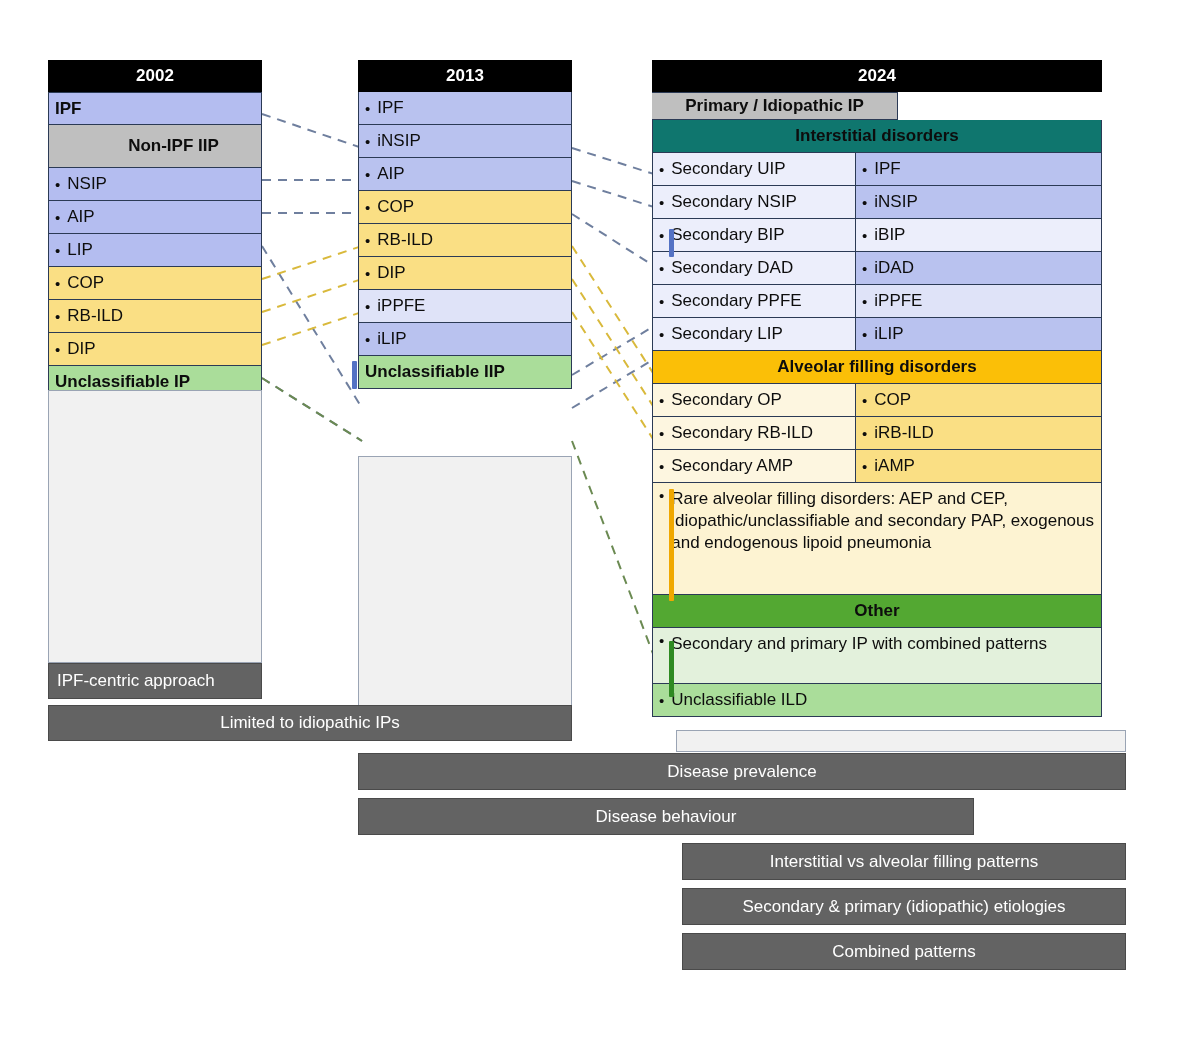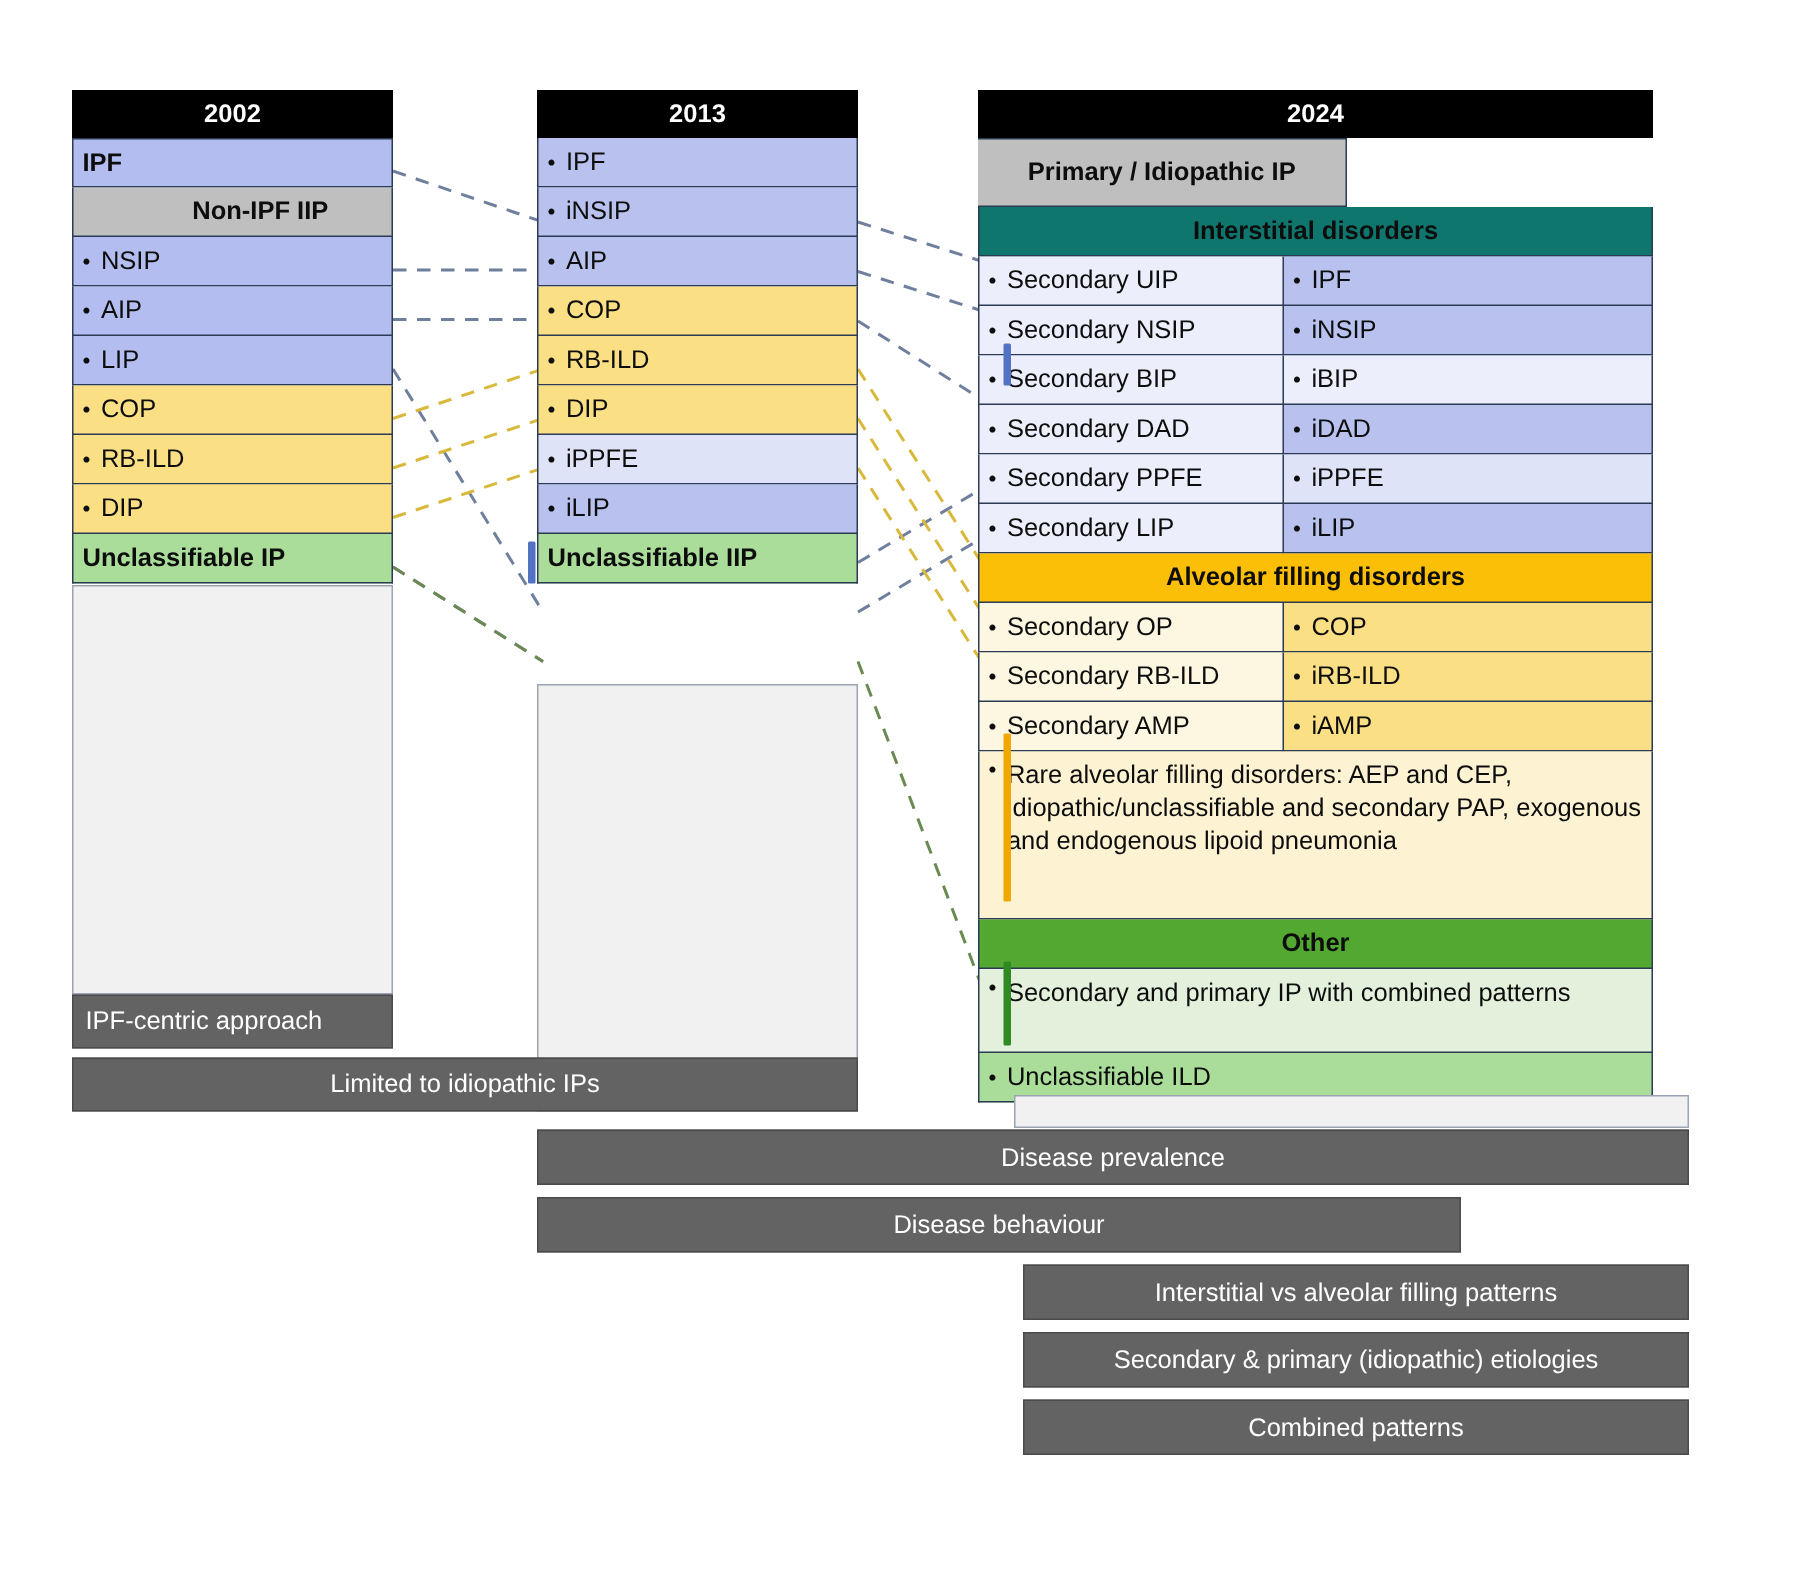"Primary / Idiopathic IP" div.row { height: 46px -> 28px }
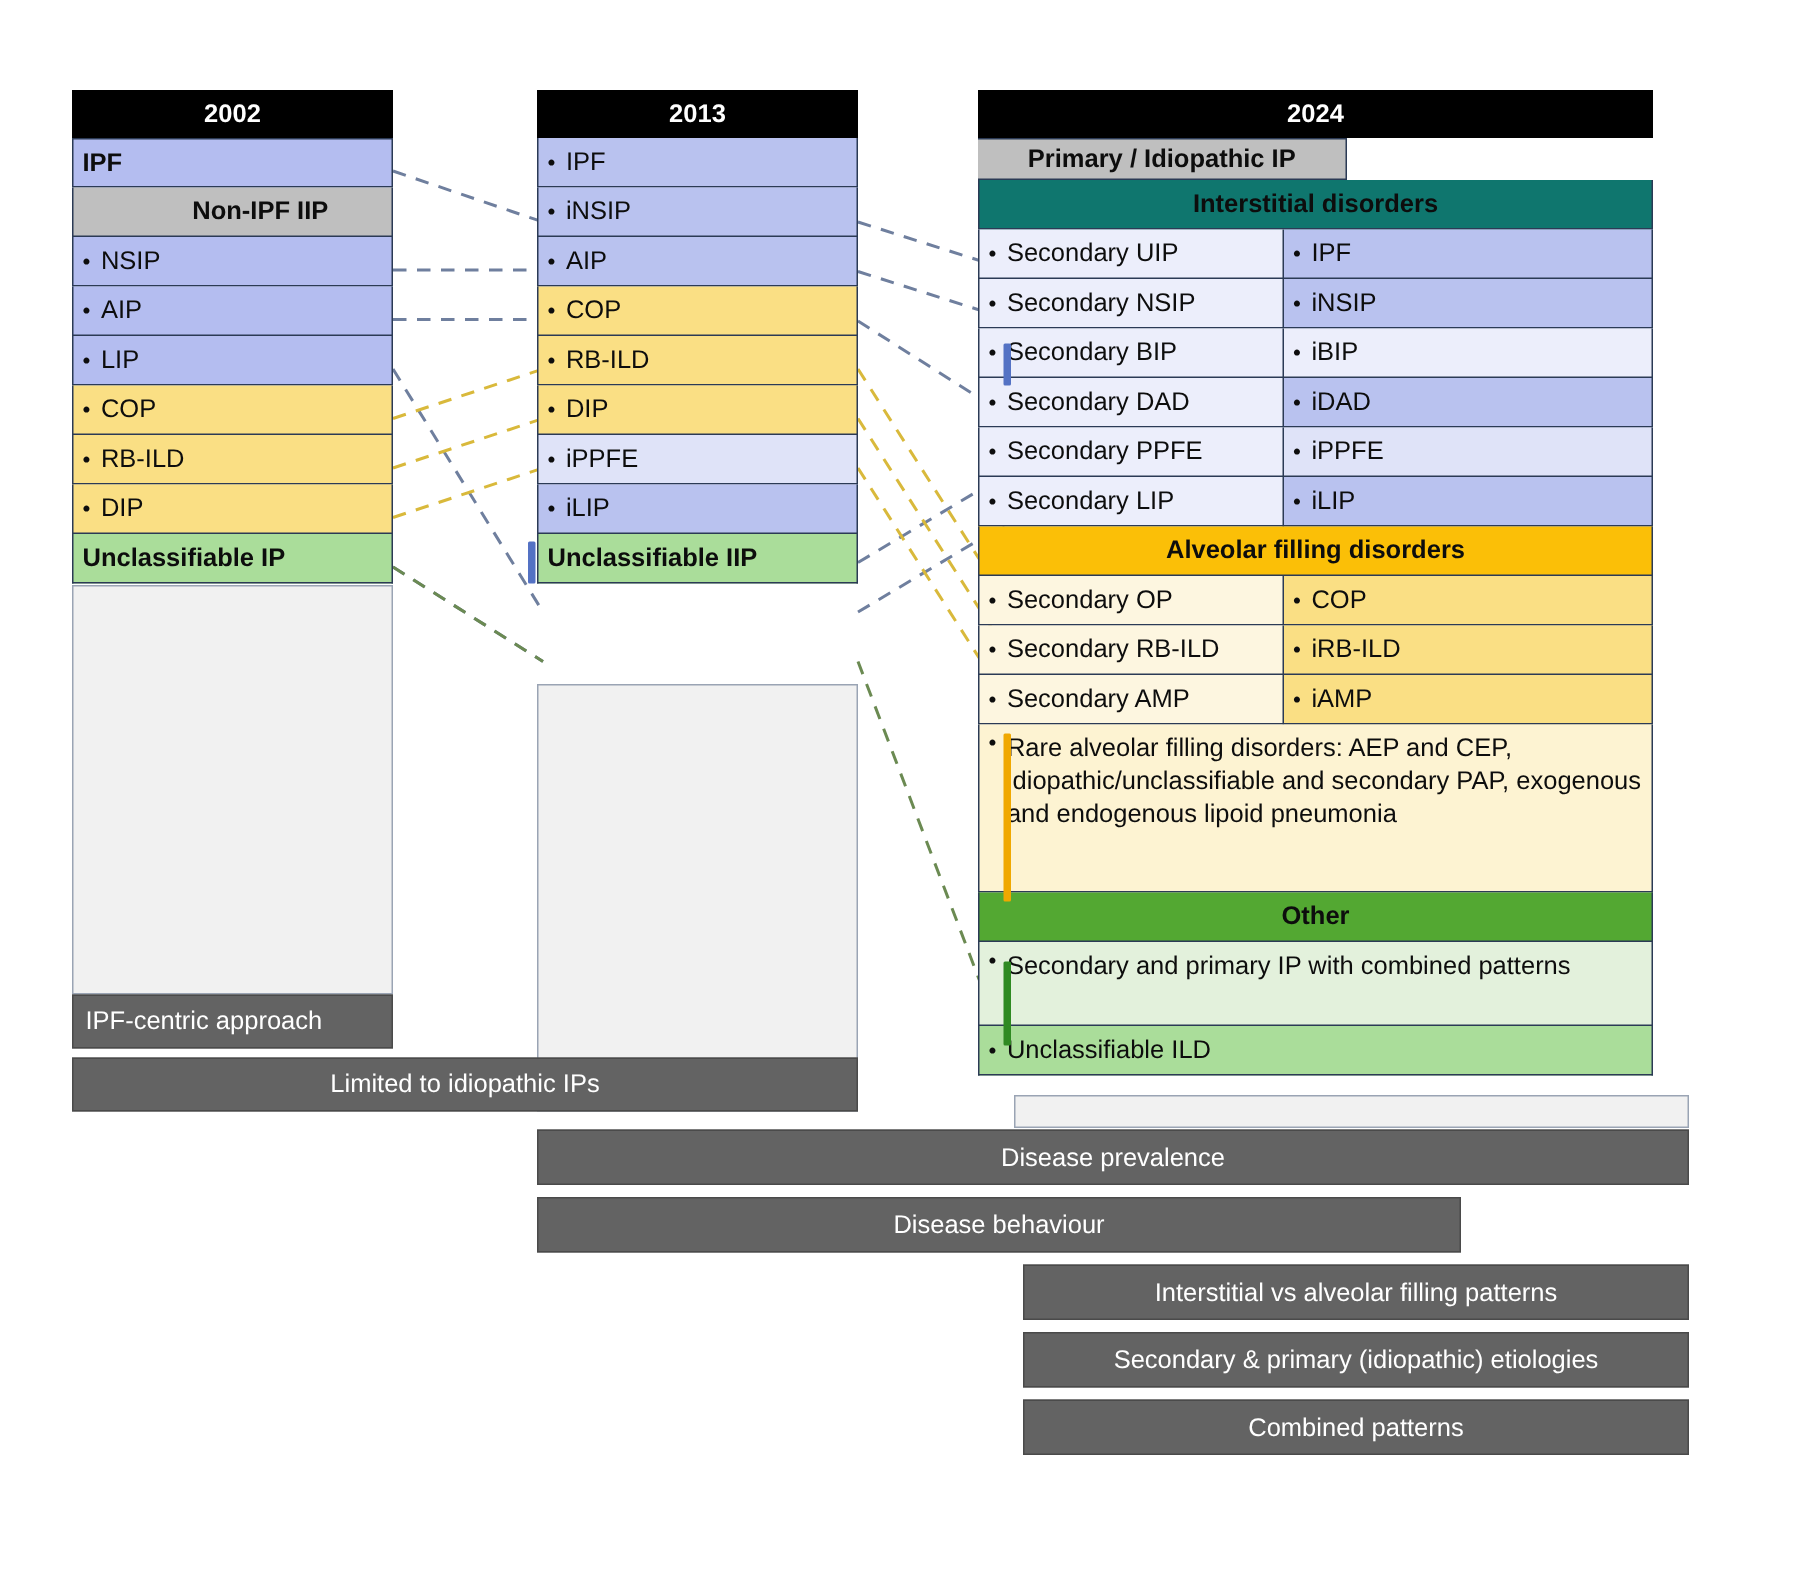"Non-IPF IIP" div.row { height: 33px -> 43px }
